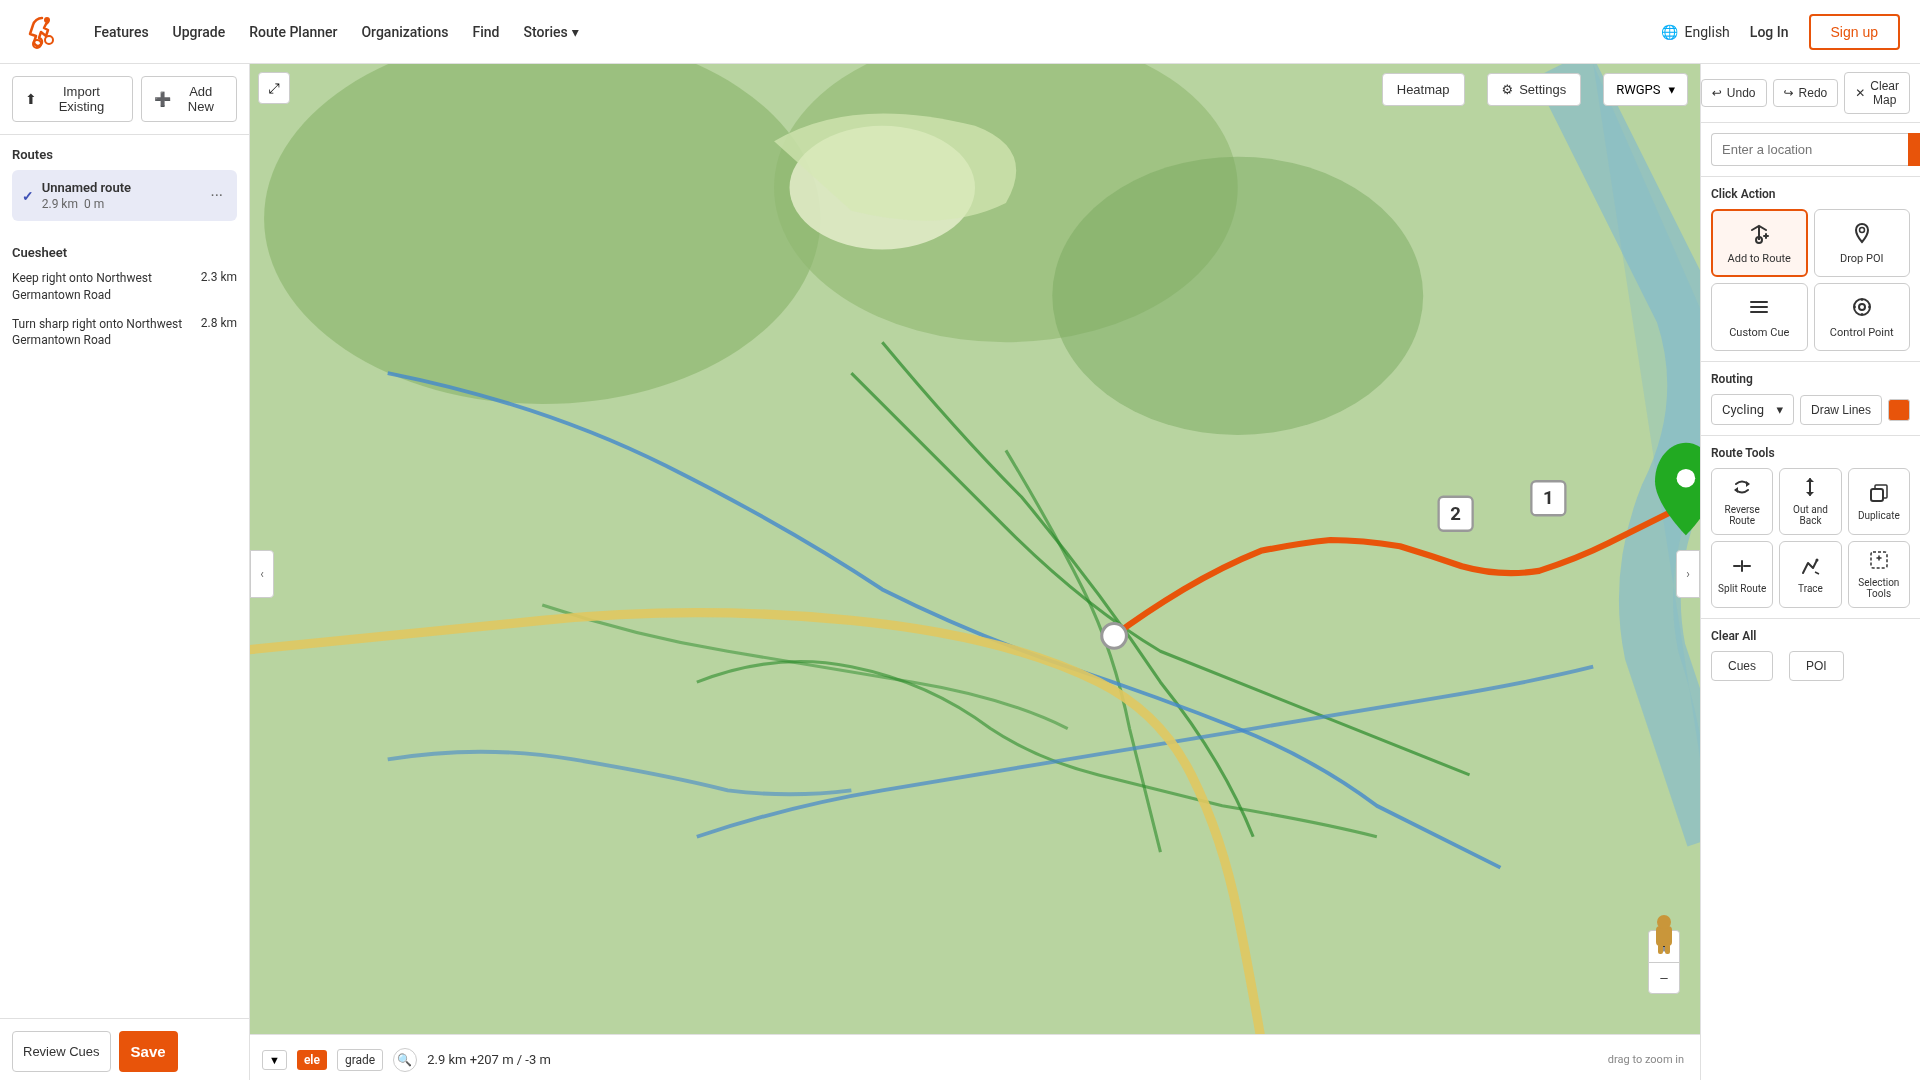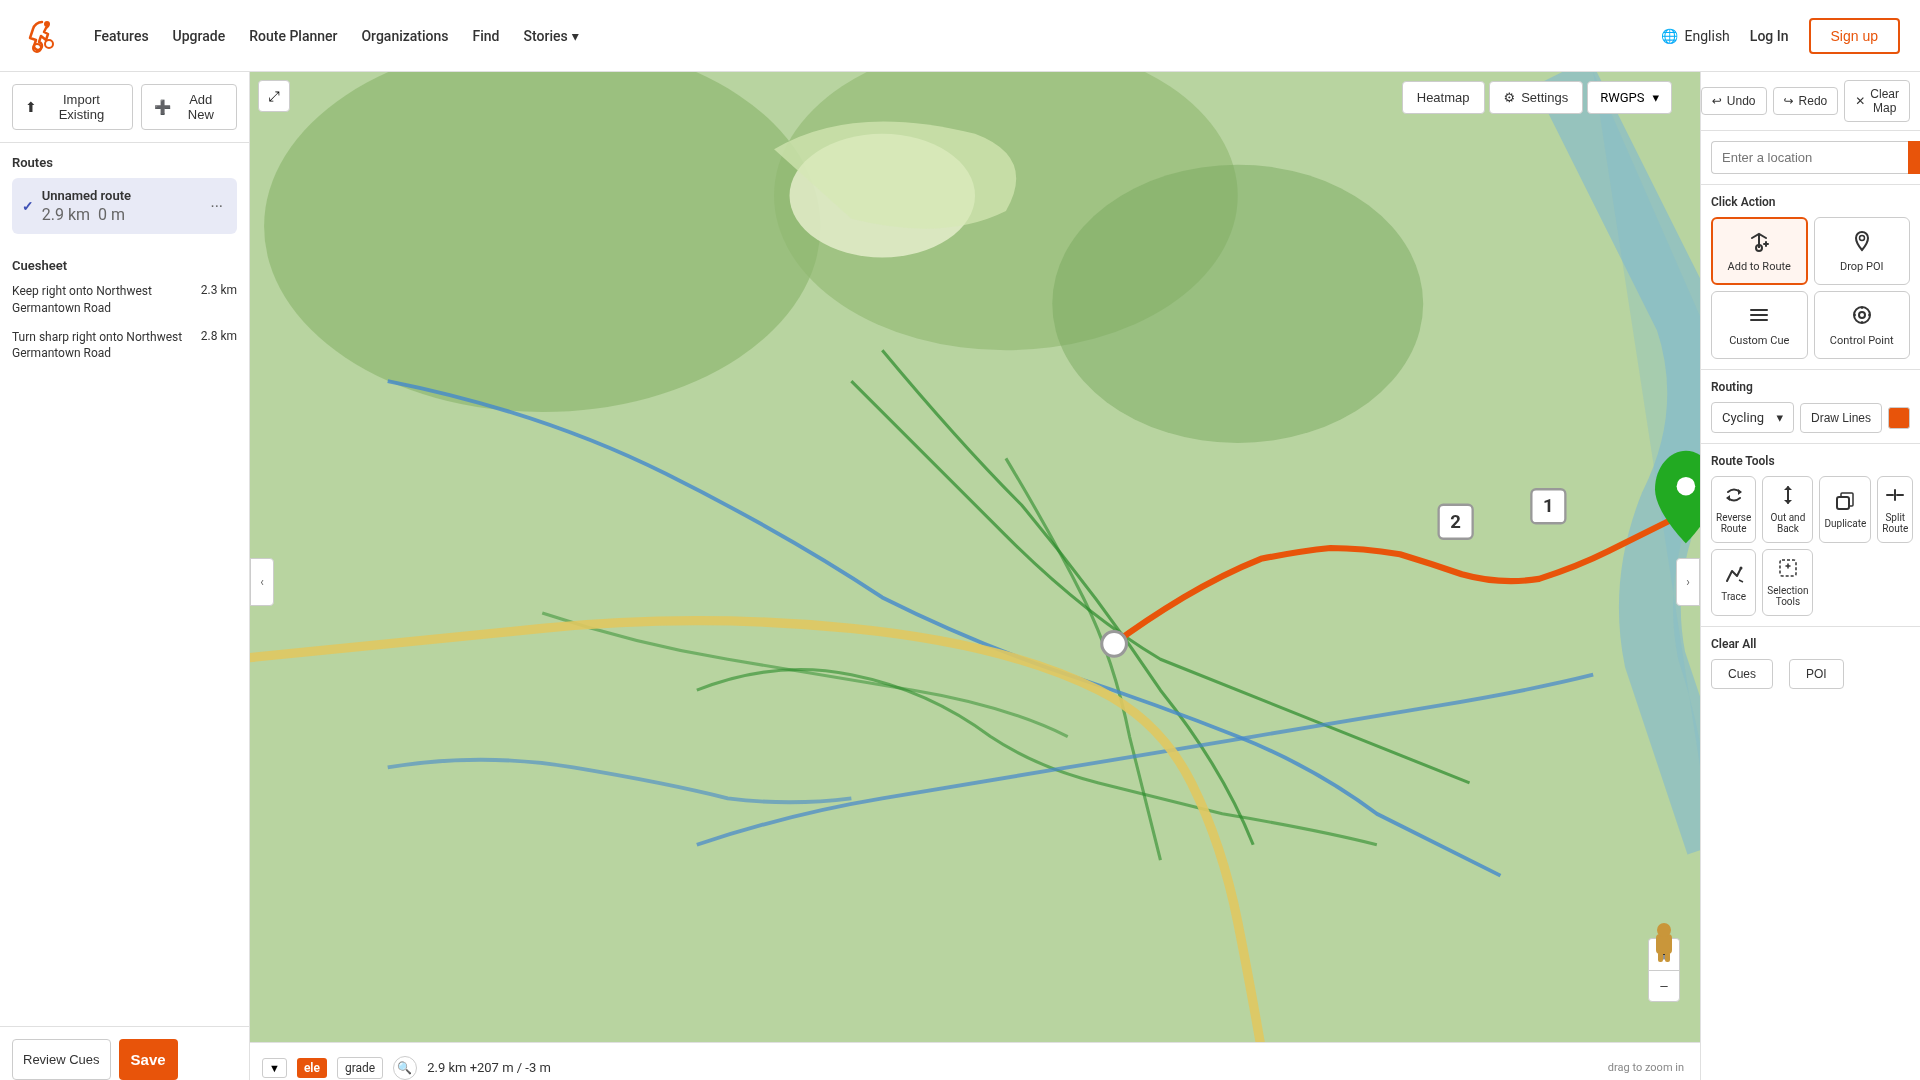"Features" .topnav { height: 72px -> 64px }
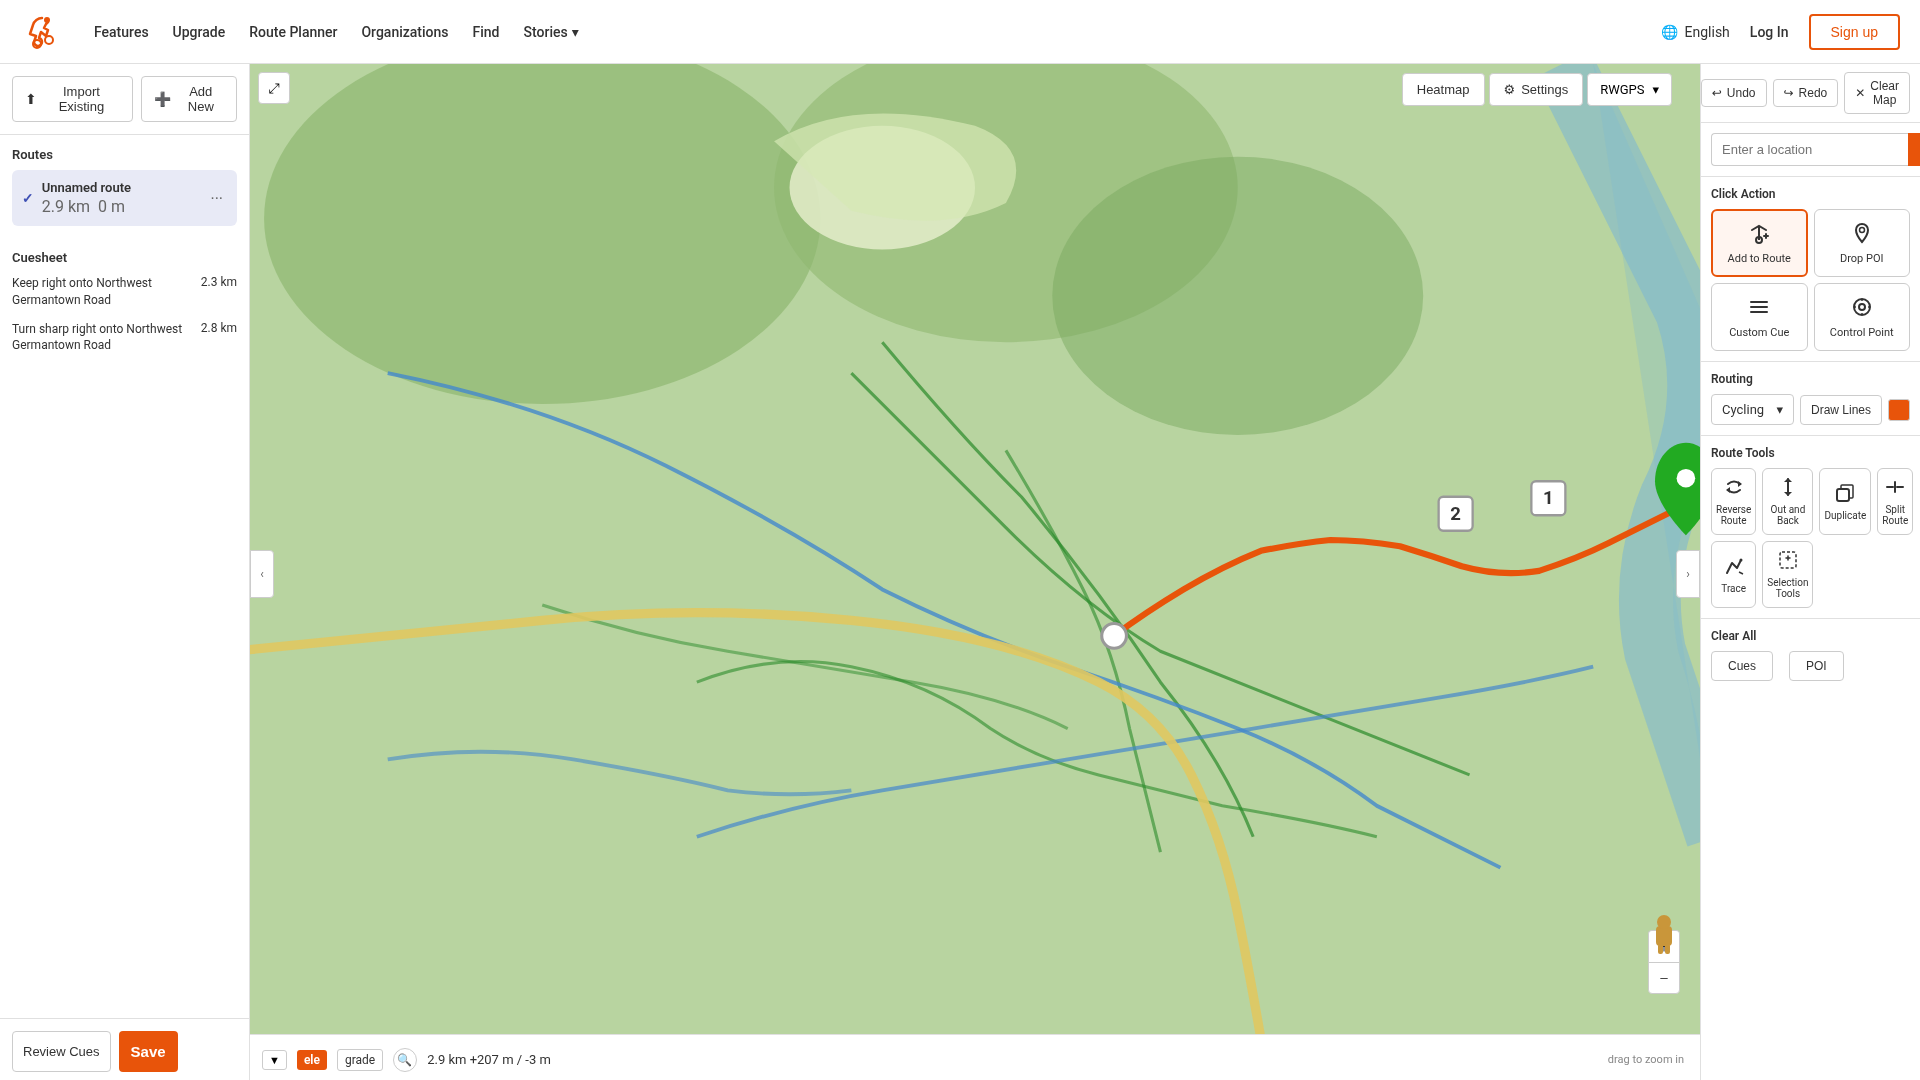"Heatmap" .map-toolbar { gap: 4px -> 22px; right: 16px -> 0 }
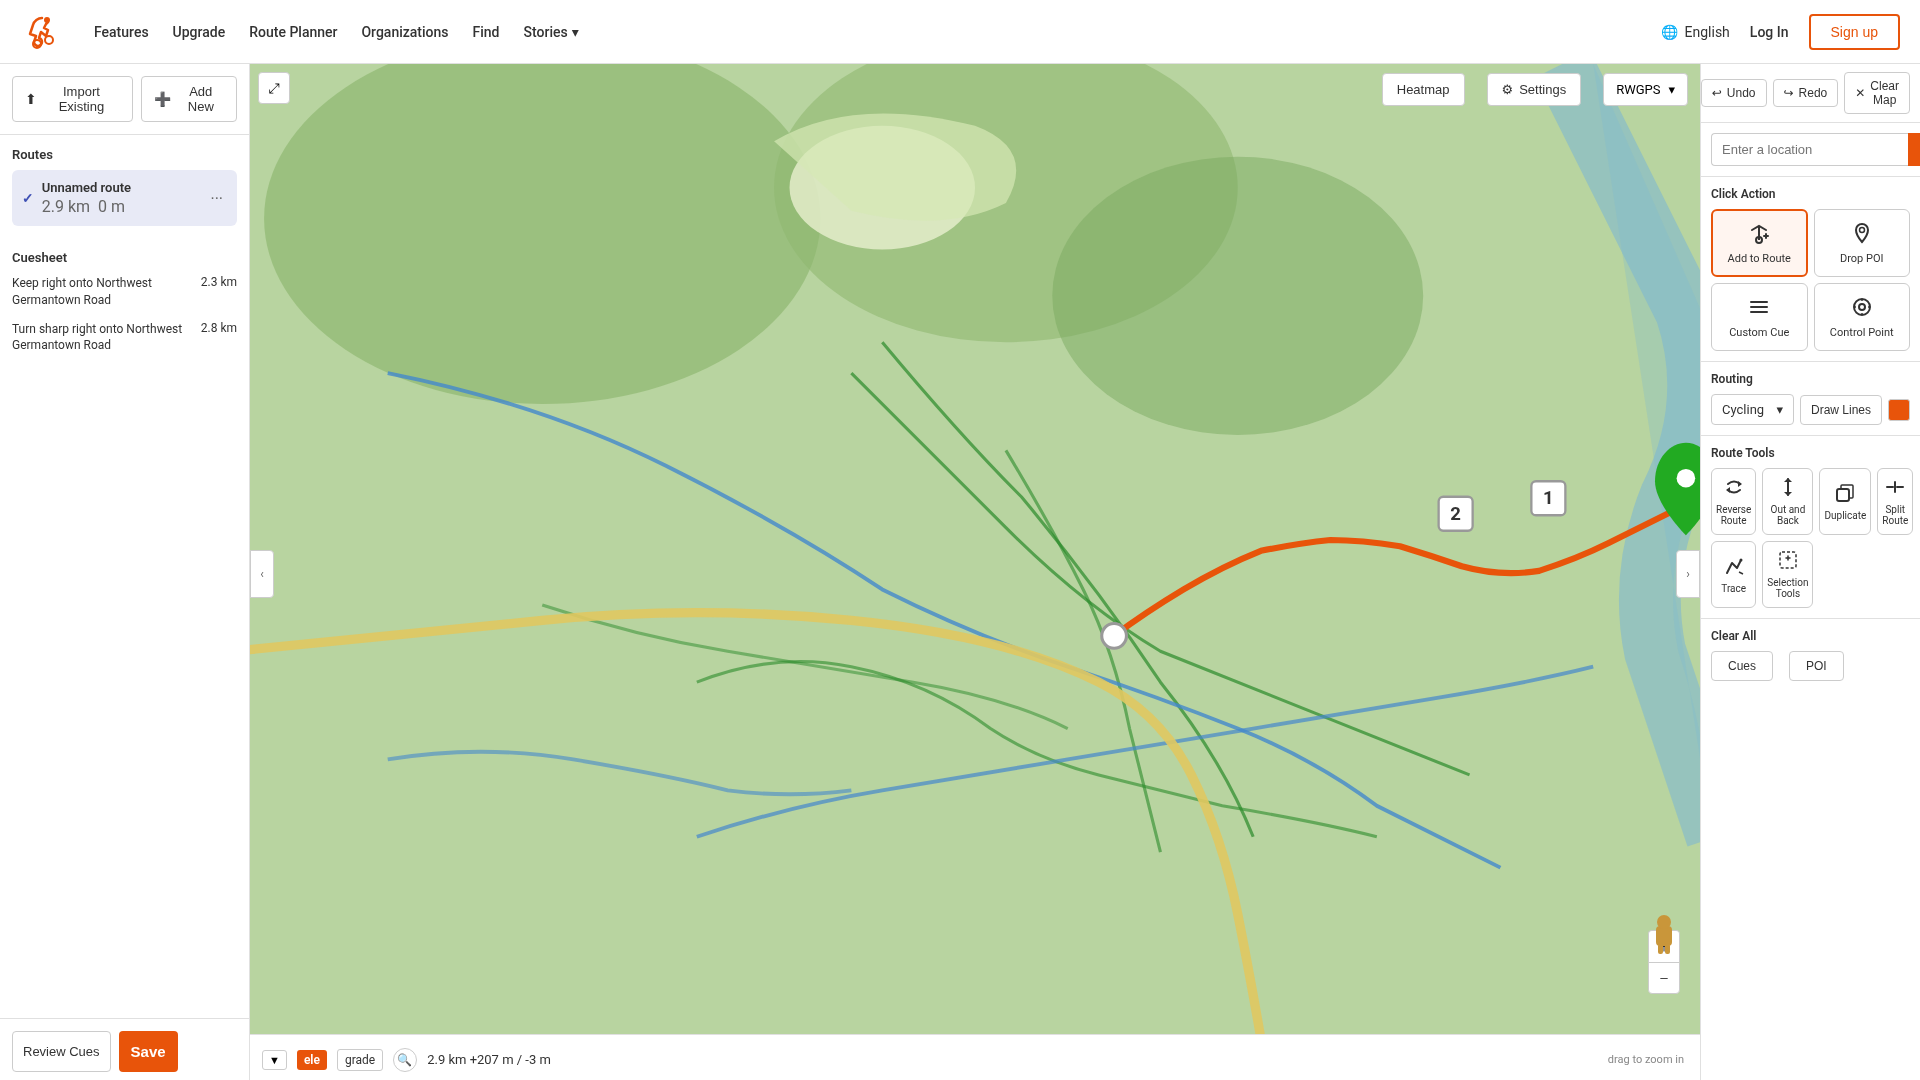"2.9 km 0 m" .route-meta { font-size: 16px -> 12px }
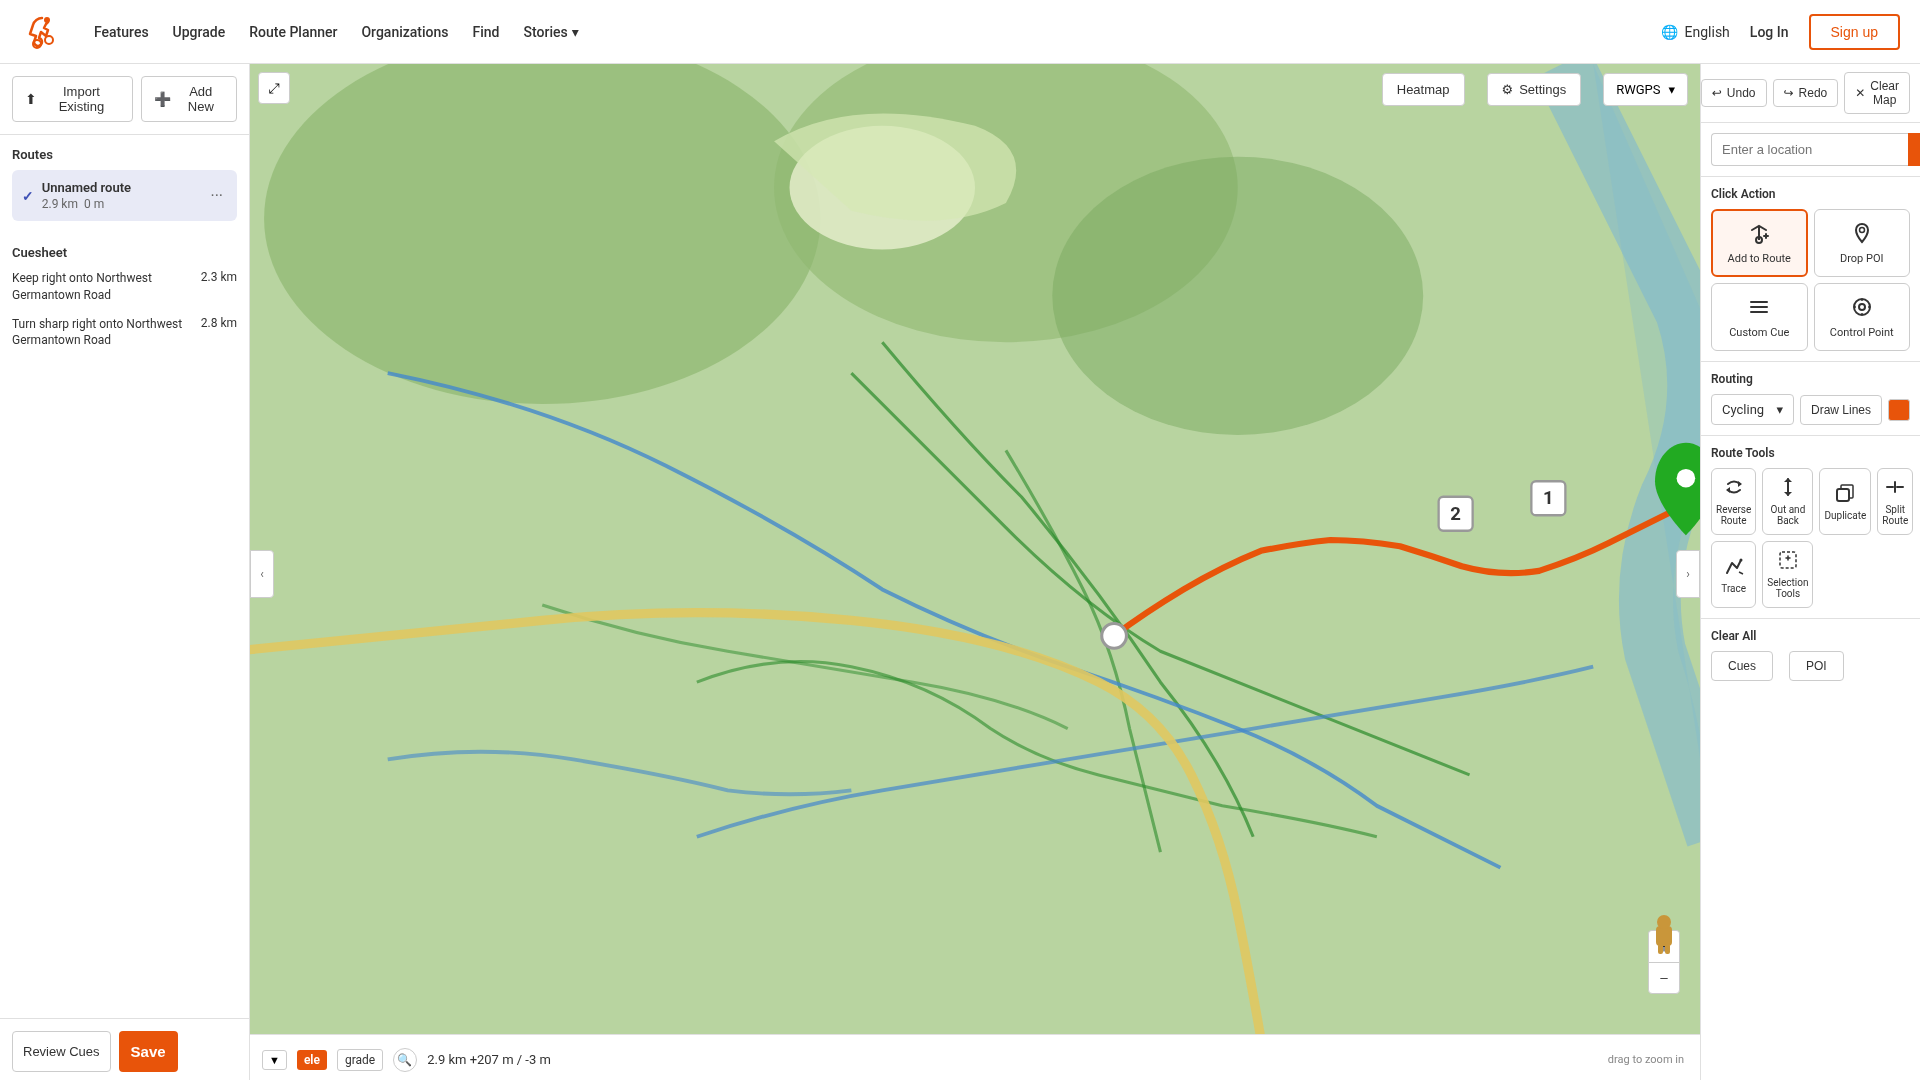"Reverse Route" .tools-grid { grid-template-columns: 1fr 1fr 1fr 1fr -> 1fr 1fr 1fr }
